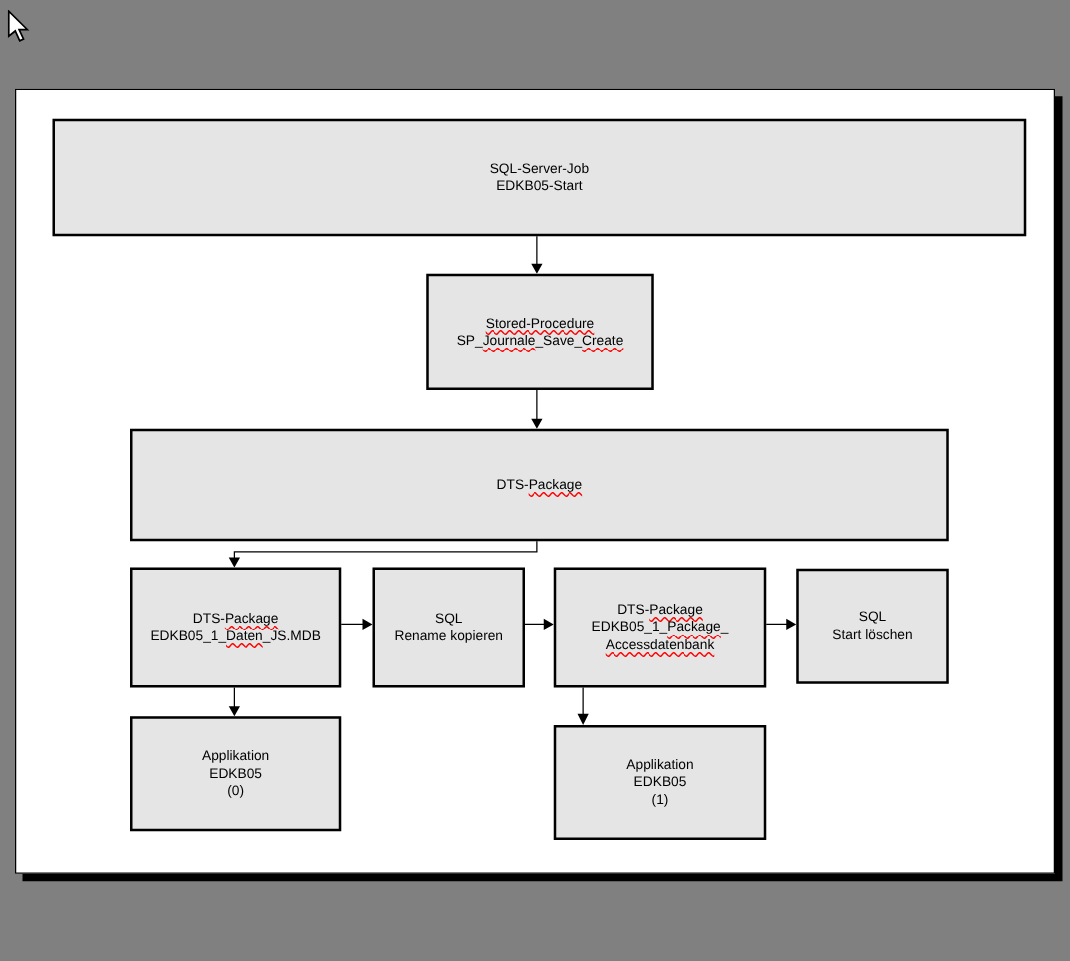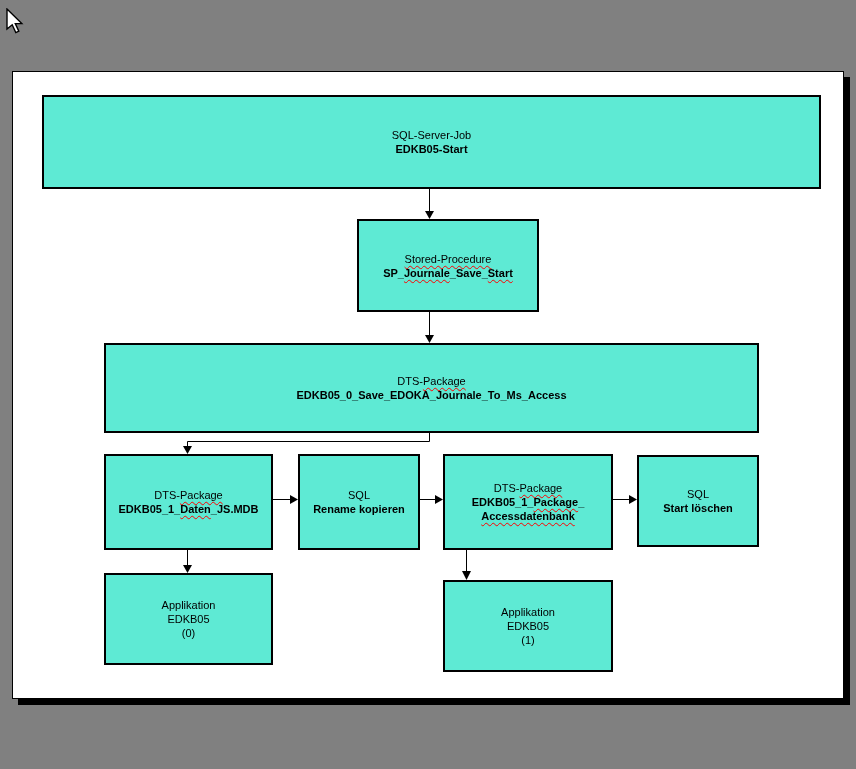"SQL-Server-Job" .fbox { background: #5eead4 -> #e5e5e5 }
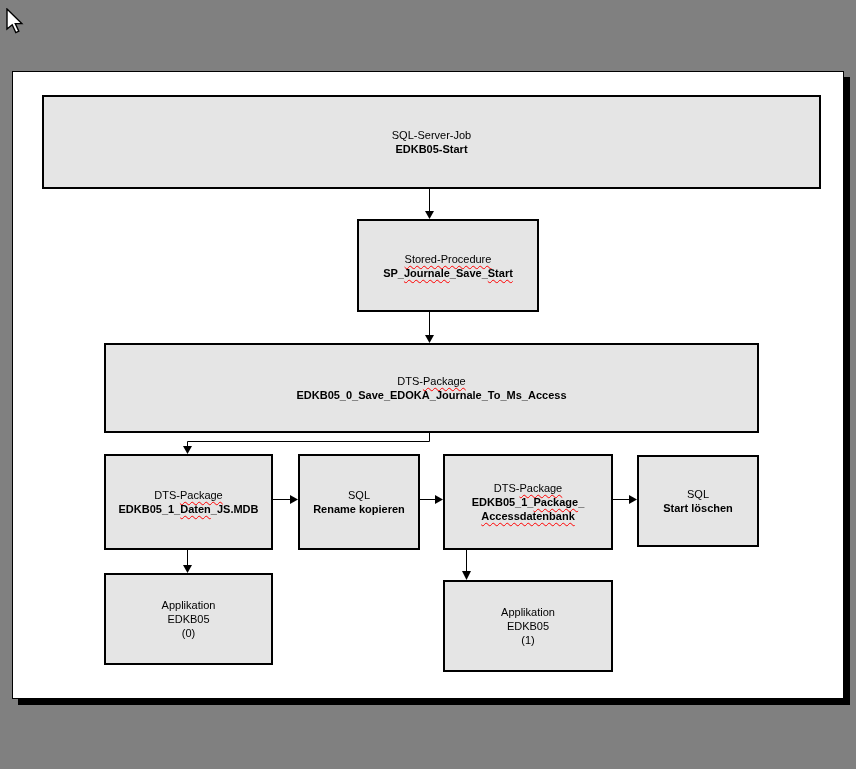"EDKB05-Start" .fbox .b { font-weight: bold -> normal }
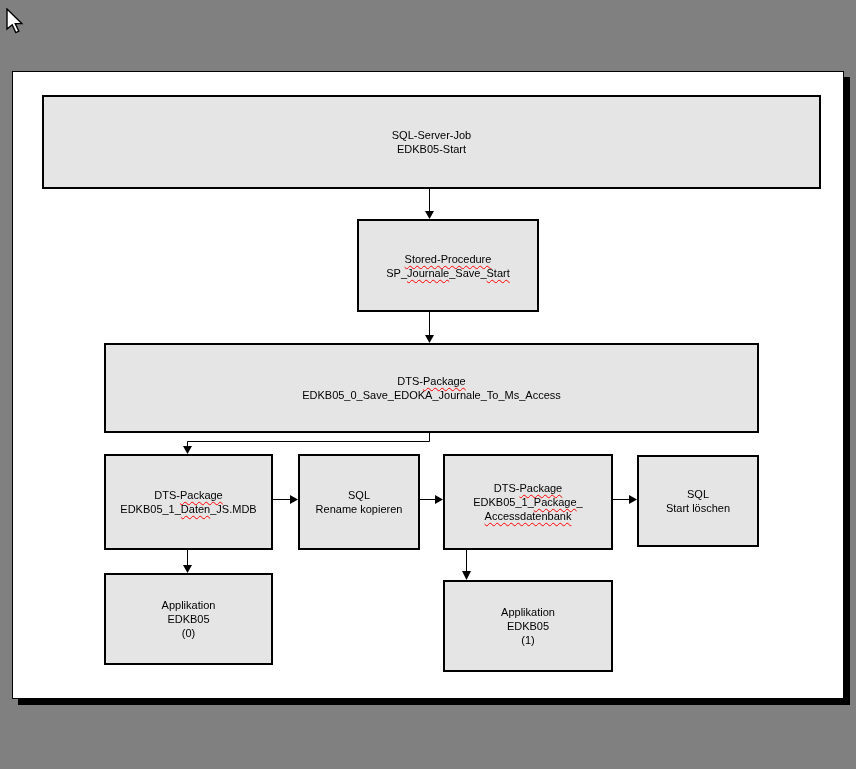"Stored-Procedure" #bx1 { margin-left: 16px -> none }
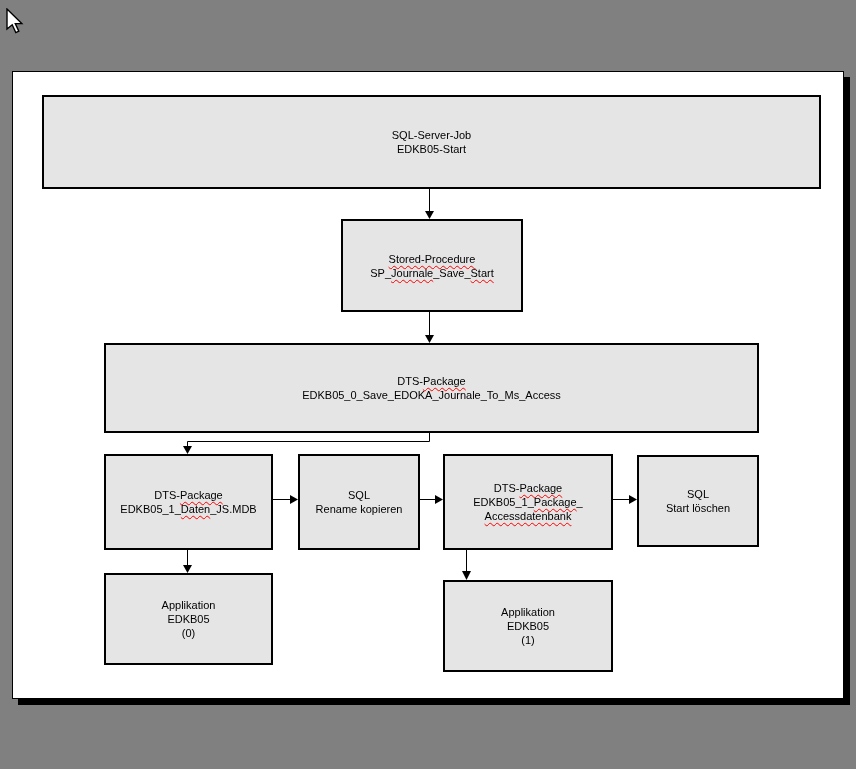"Start" span.b { text: Start -> Create }
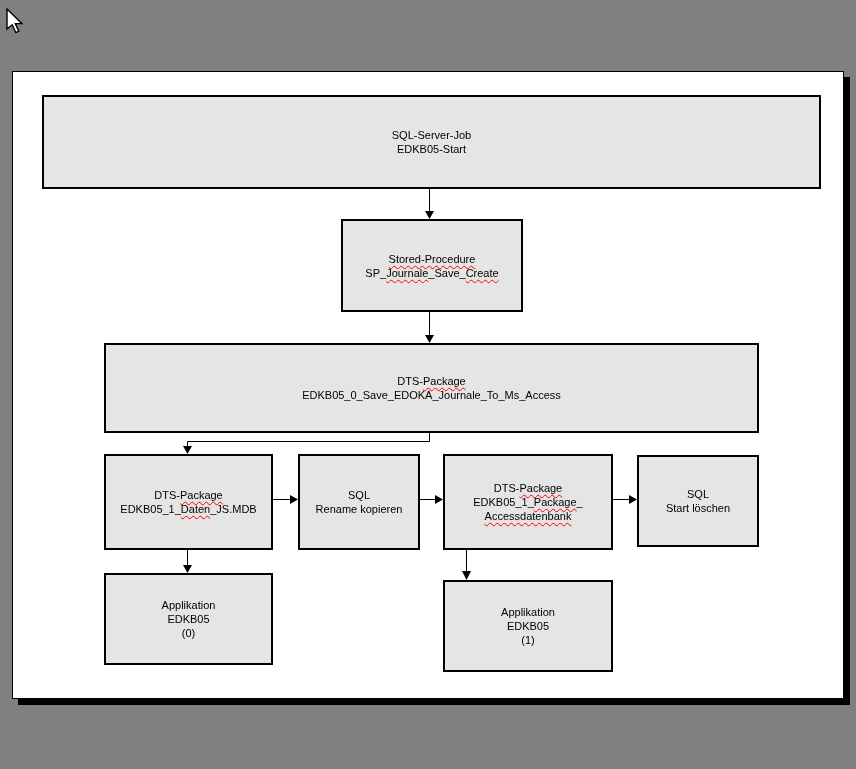"EDKB05_0_Save_EDOKA_Journale_To_Ms_Acces" div.box-line { html: <div><span>EDKB05_0_Save_EDOKA_Journale_To_Ms_Access</span></div> -> none }
